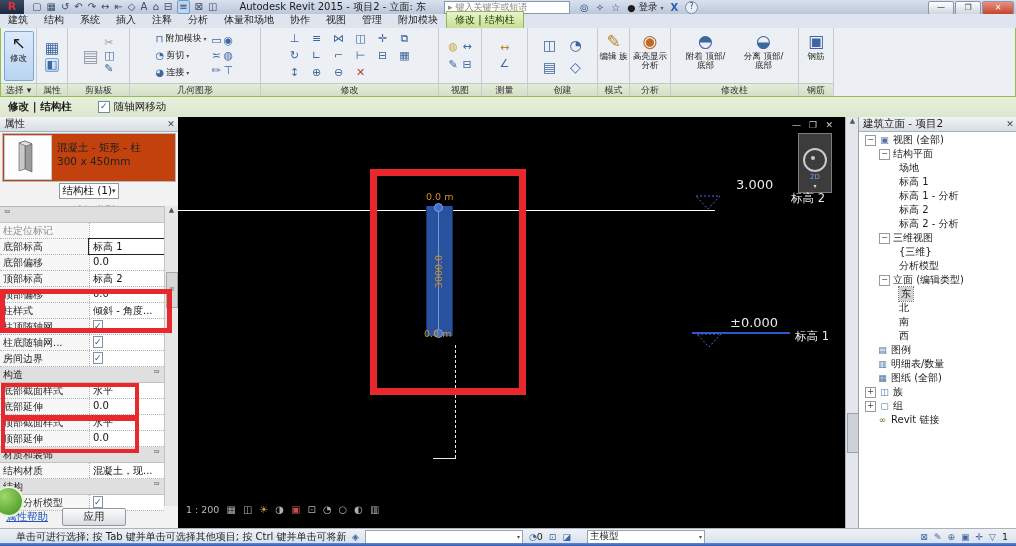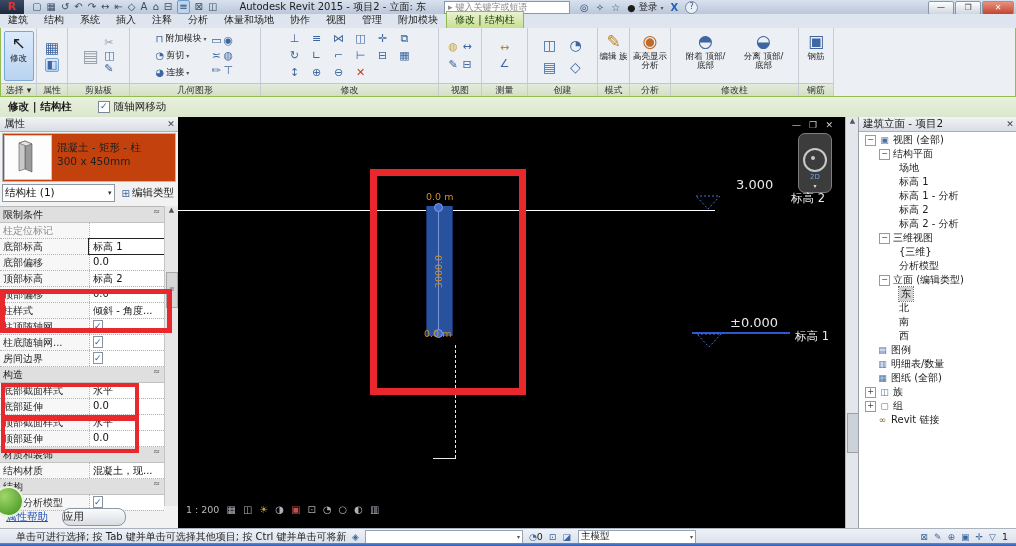"2D" #navbar { border-radius: 7px -> 0 }
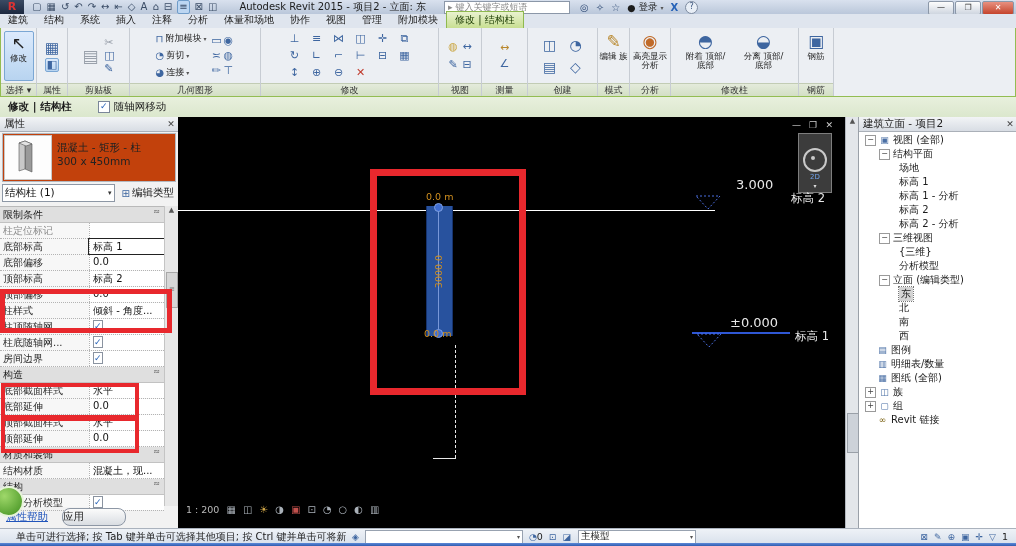"结构柱 (1)" #selrow { flex-direction: none -> column }
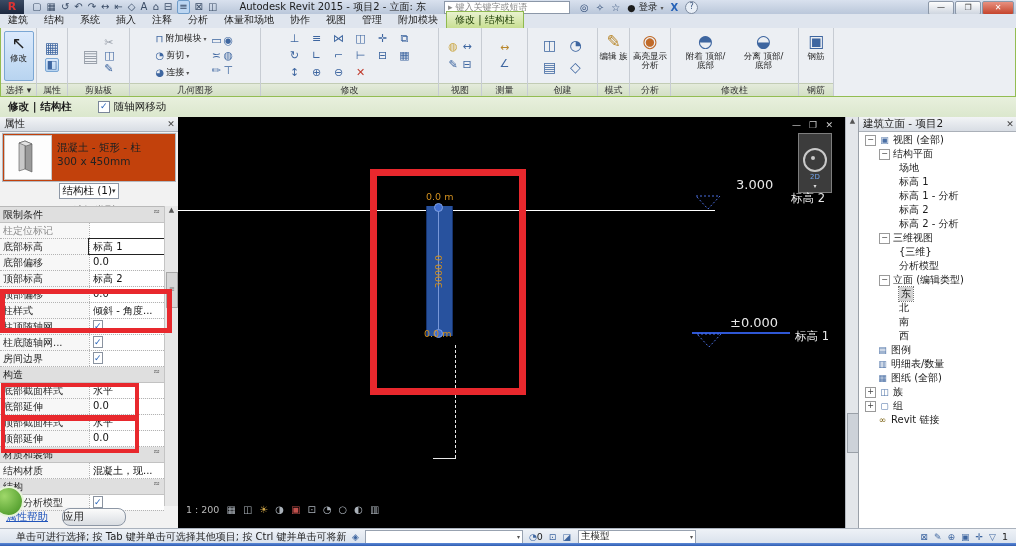"限制条件" span.lab { html: <span>限制条件</span> -> none }
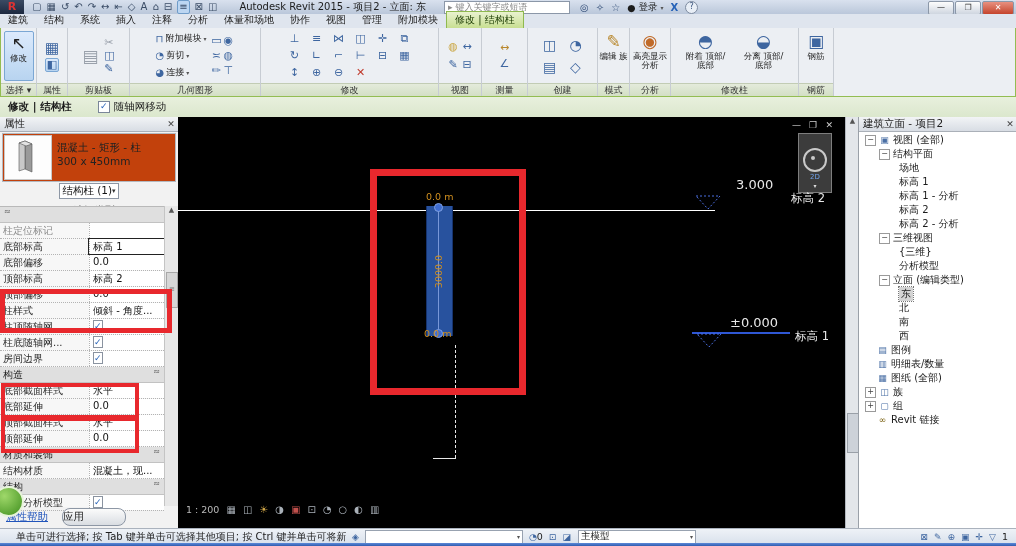"应用" #applybtn { border-radius: 8px -> 2px; text-align: left -> center }
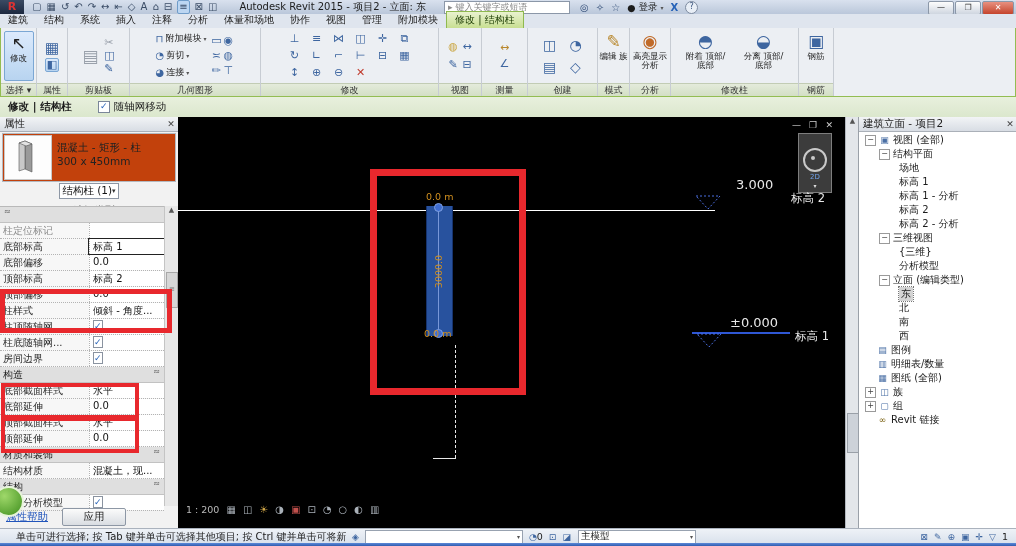"主模型" div.scombo { margin-left: 7px -> 16px }
